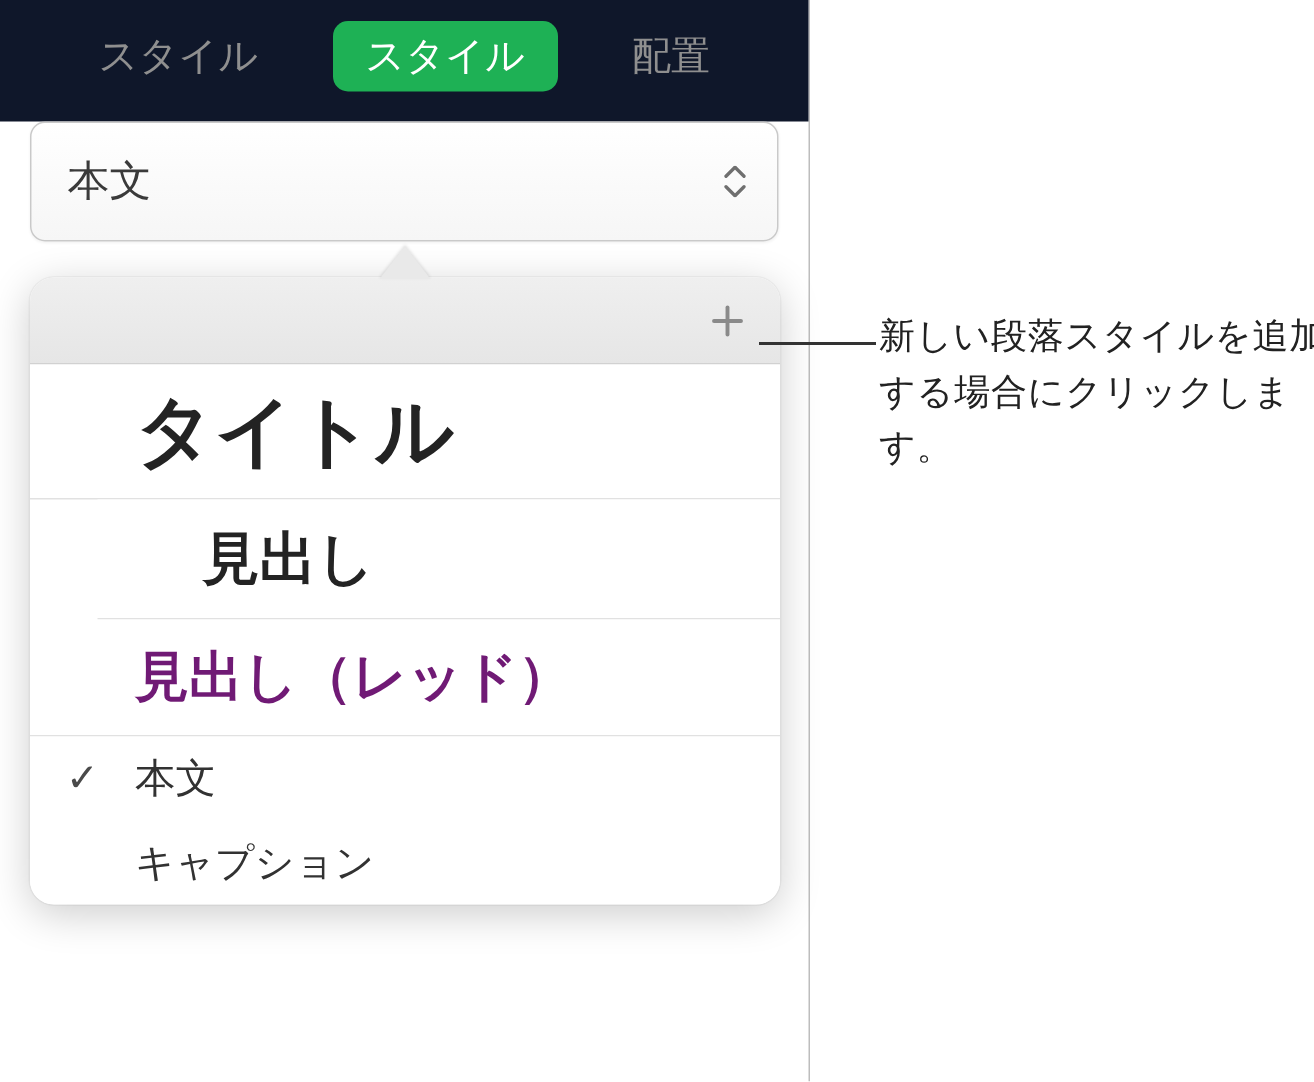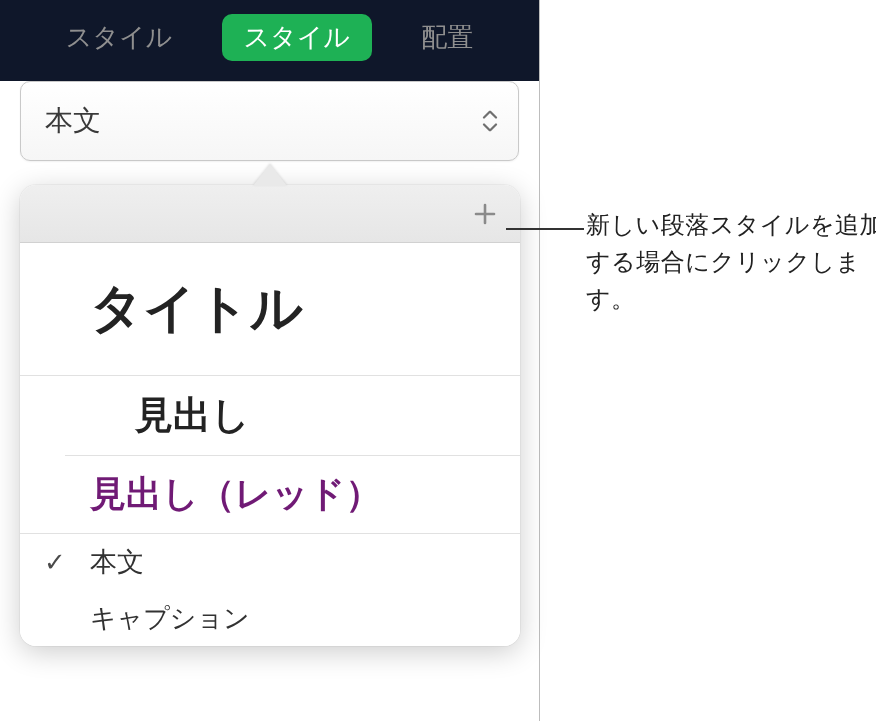"タイトル" .style-item.title-row { height: 133px -> 90px }
